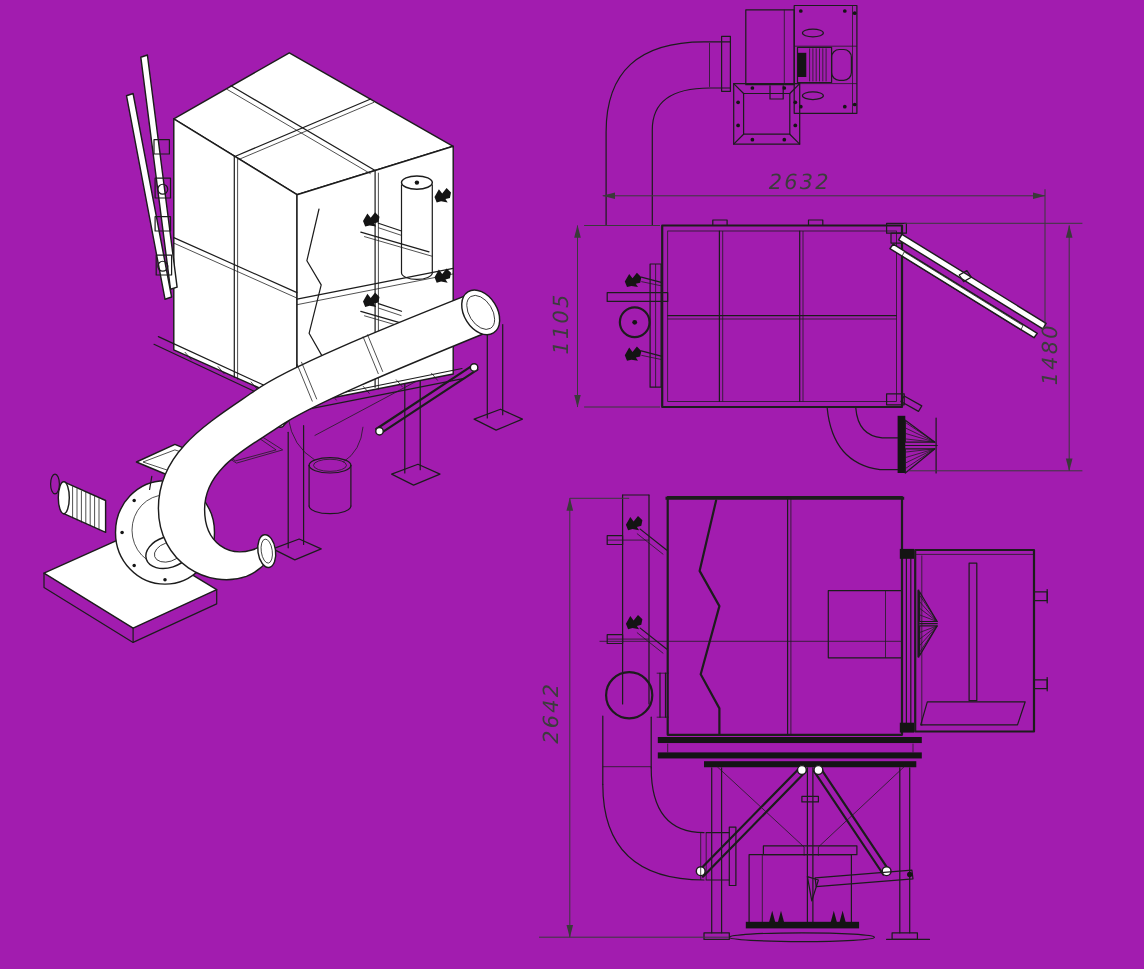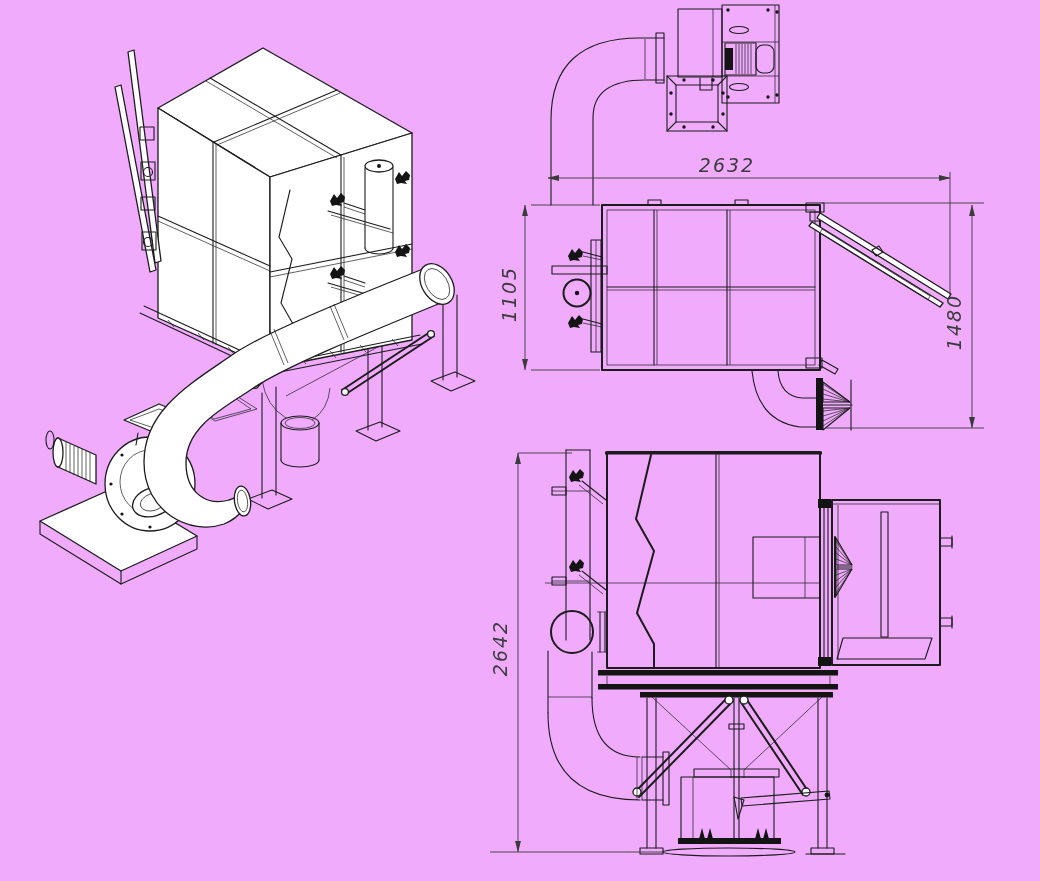"2632" #canvas { background: #f0abfc -> #a21caf }
